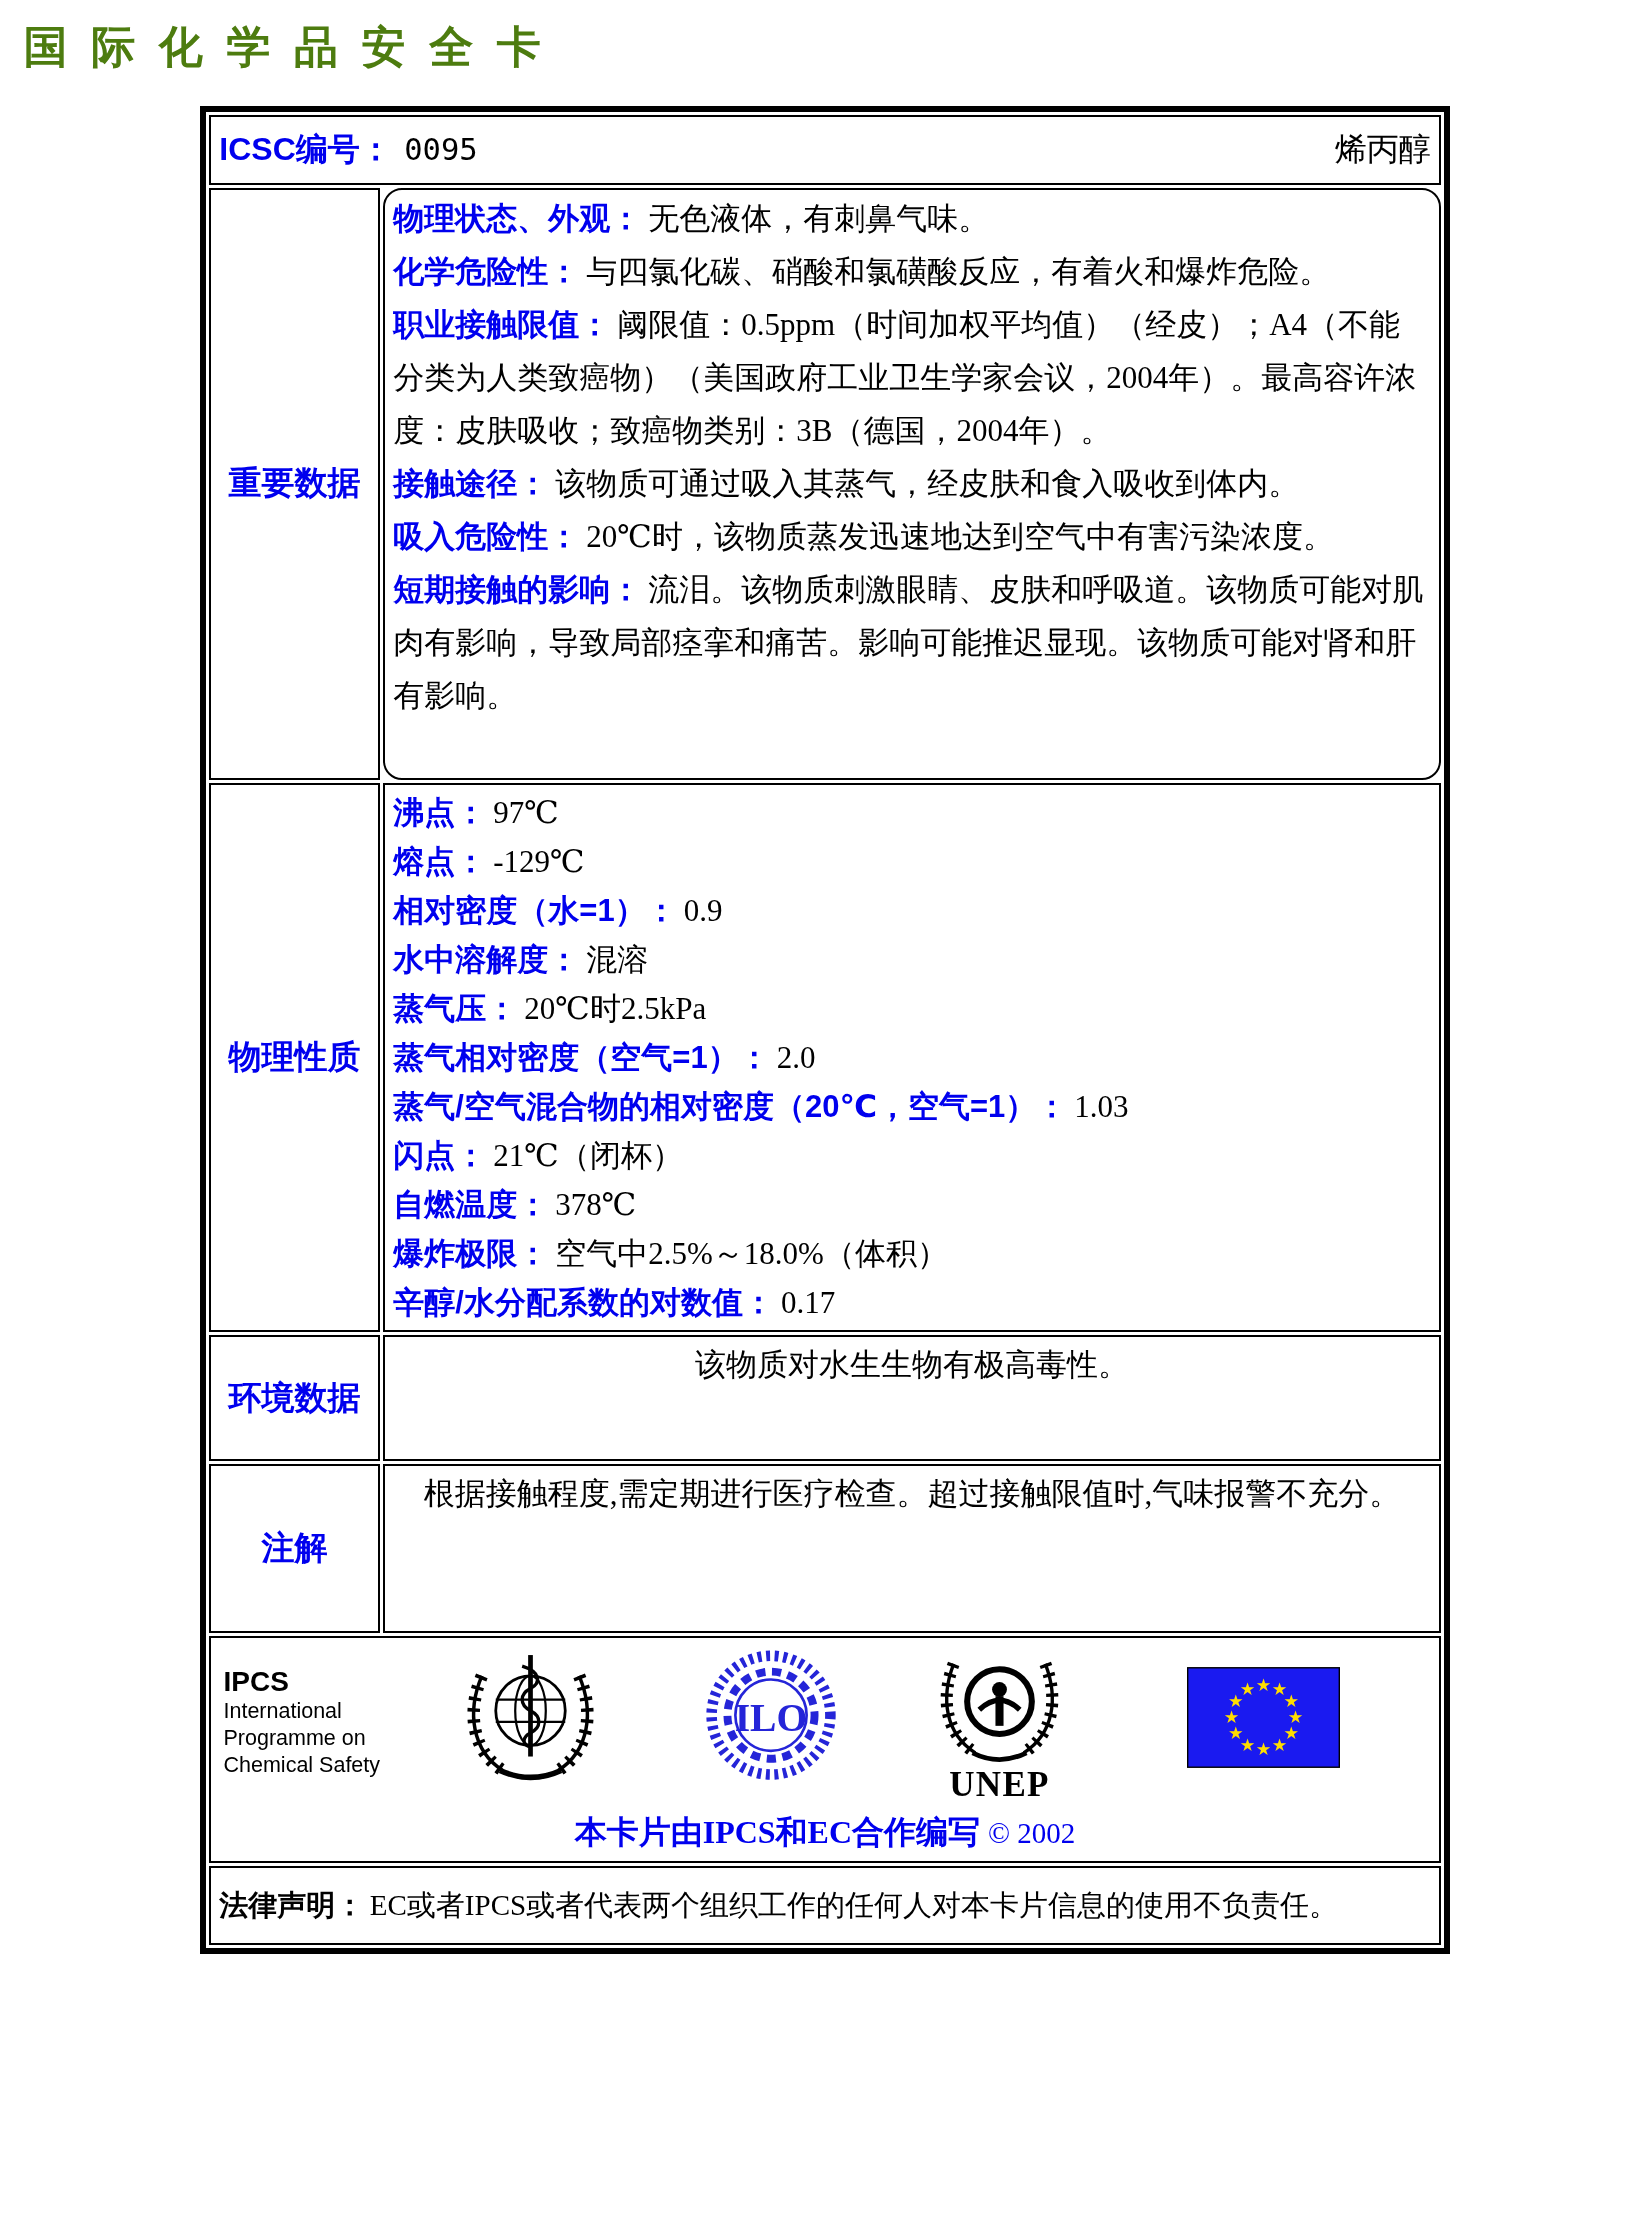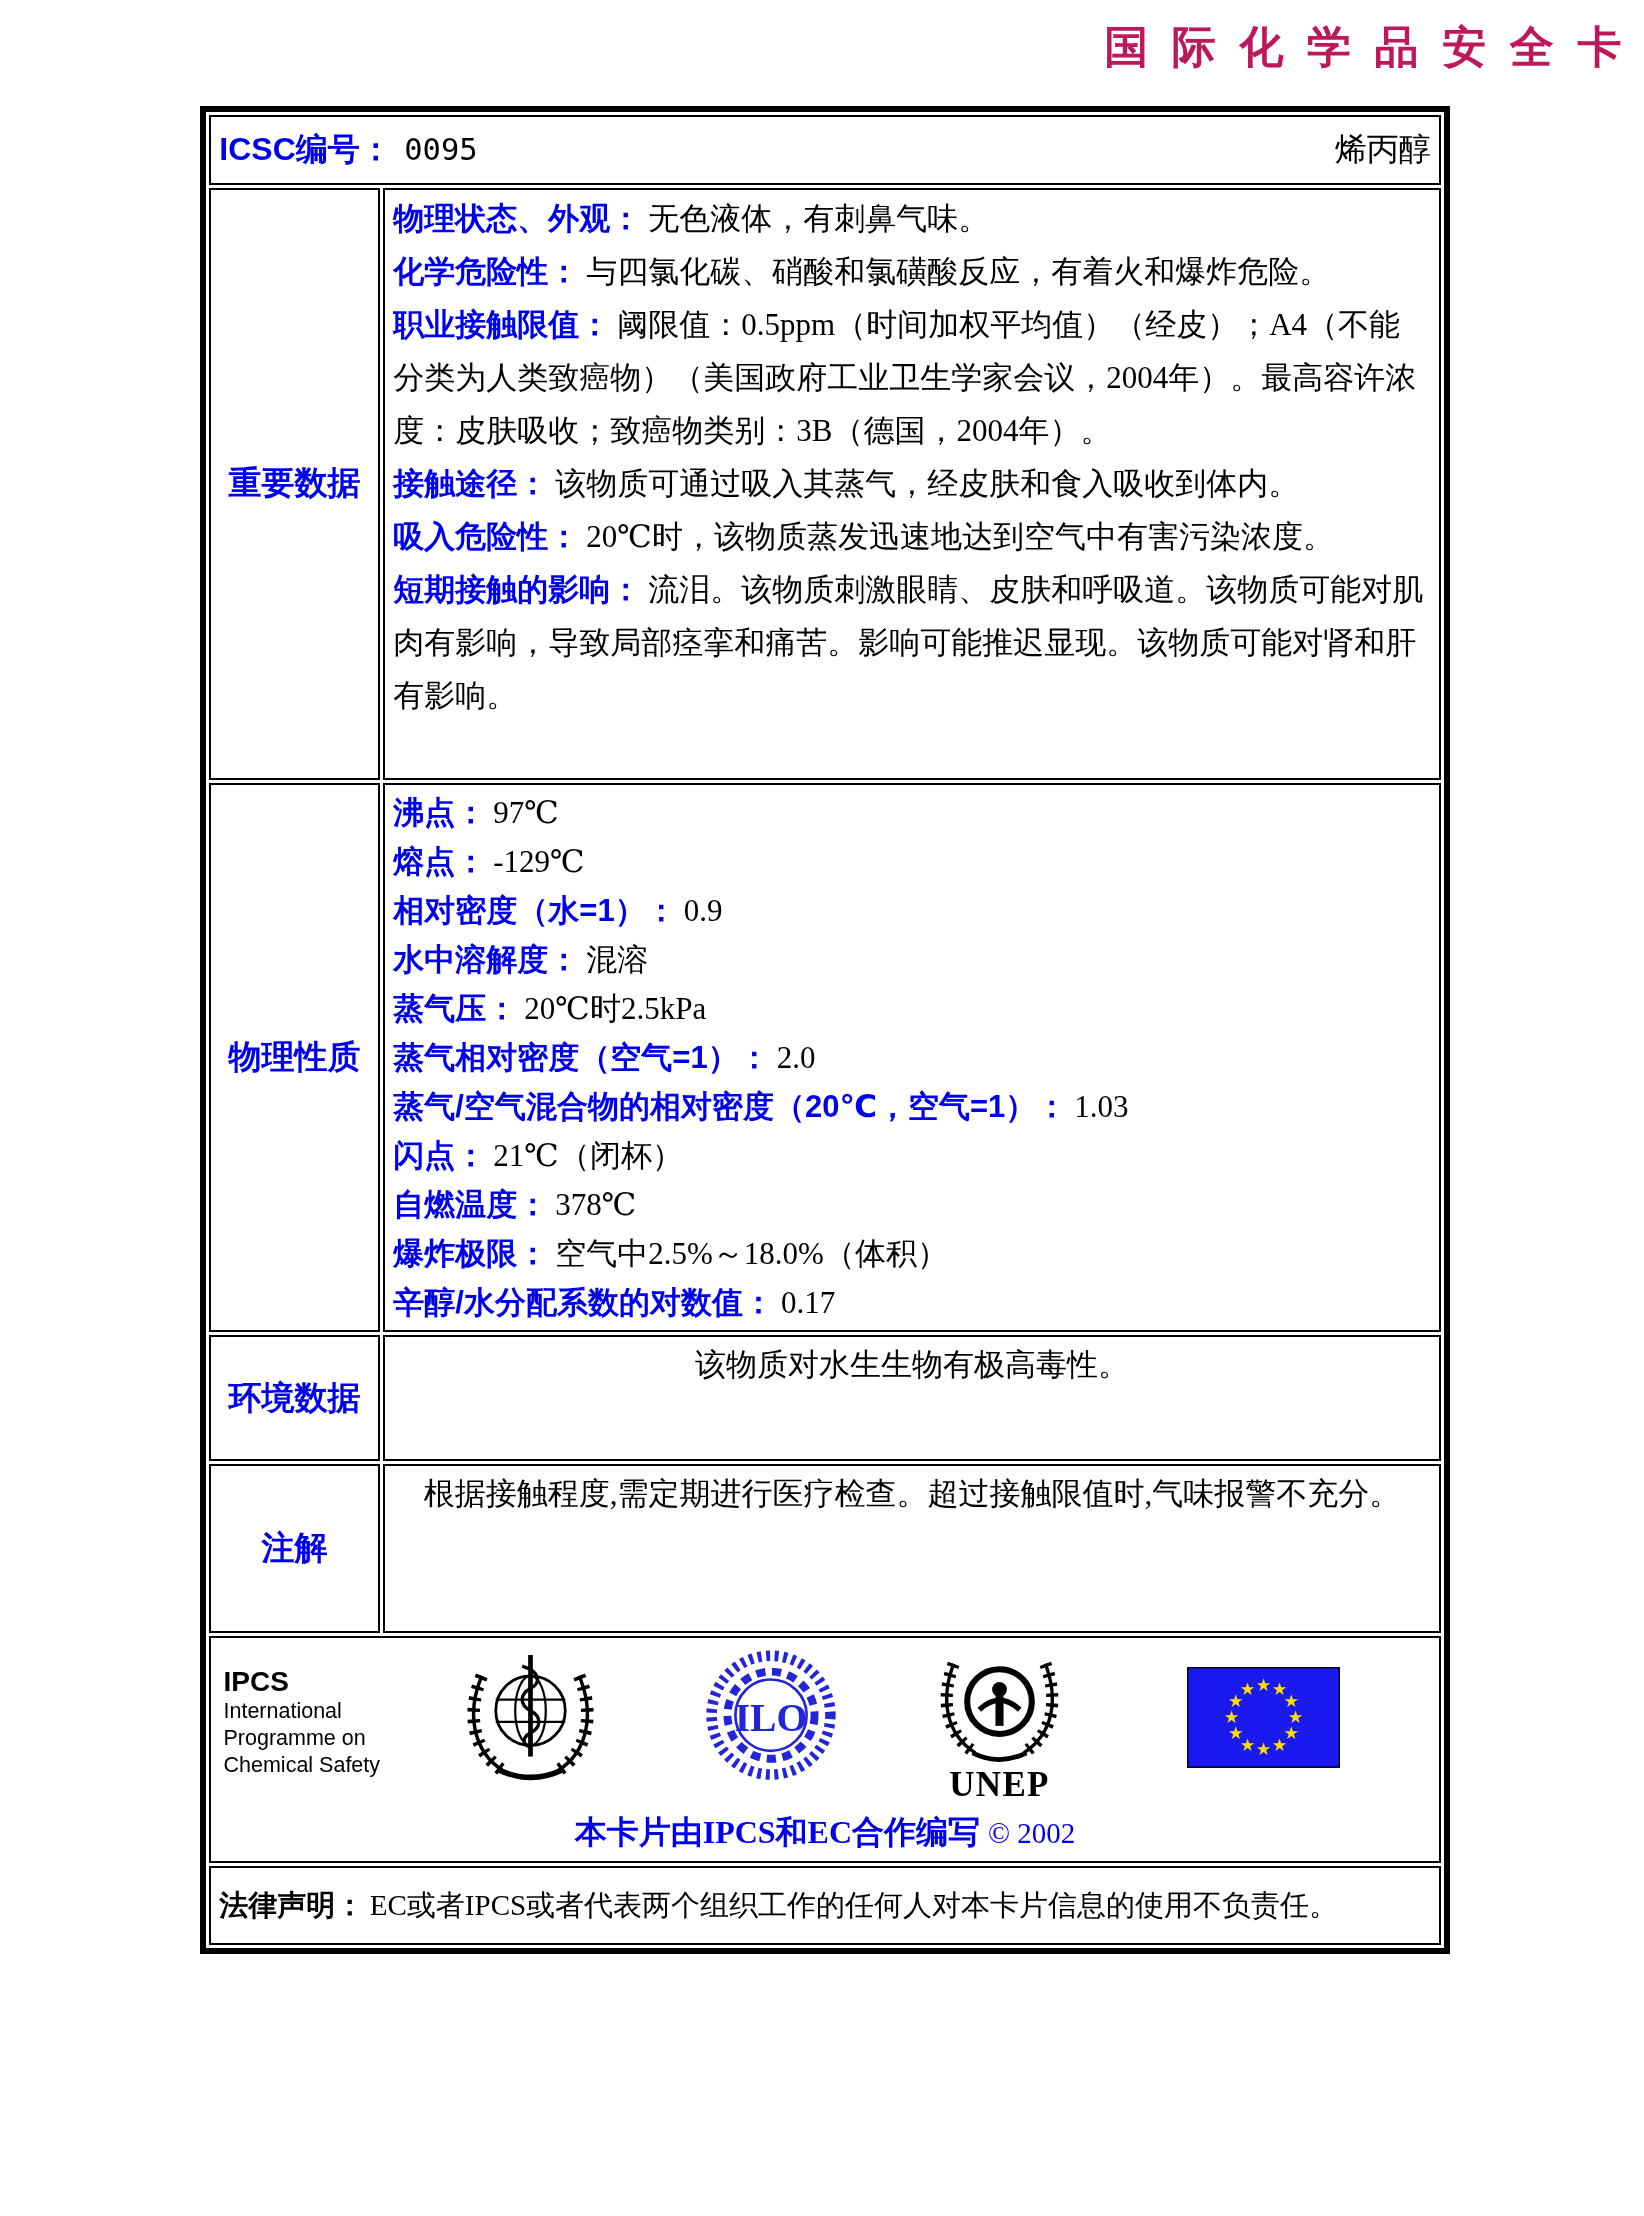"国际化学品安全卡" .page-title { color: #be185d -> #4d7c0f; text-align: right -> left }
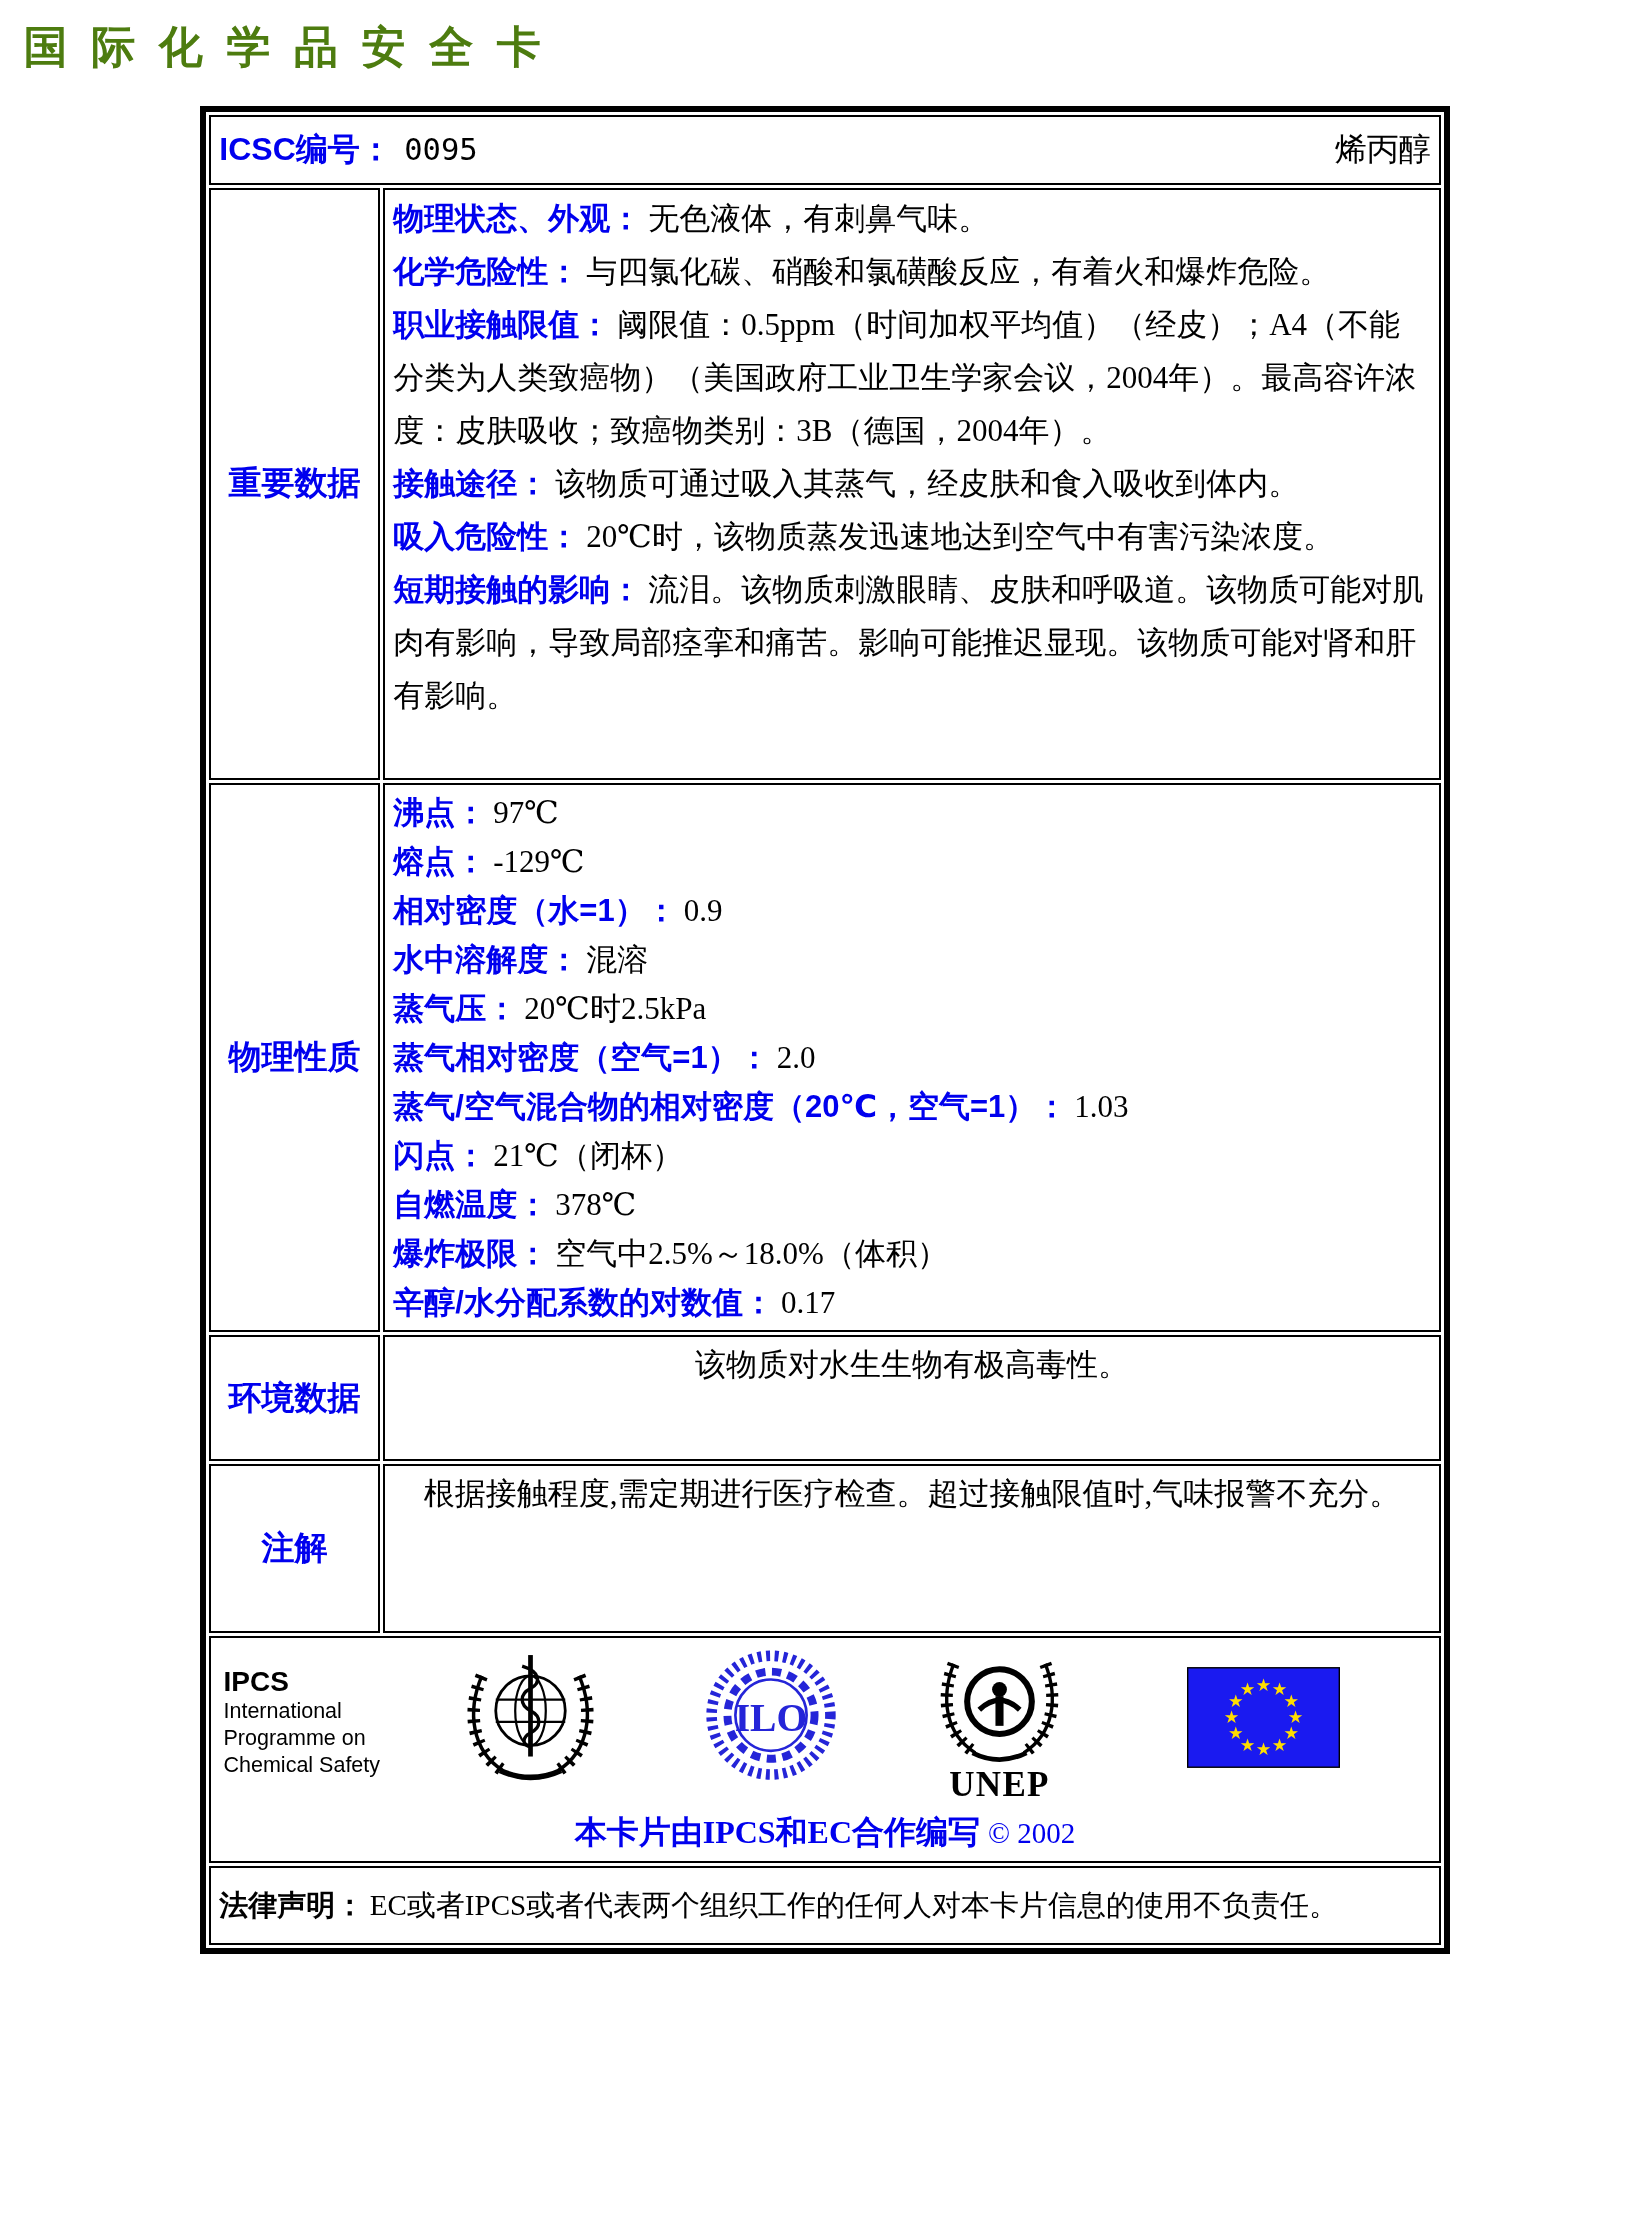"物理状态、外观： 无色液体，有刺鼻气味。" td.content-important { border-radius: none -> 19px }
